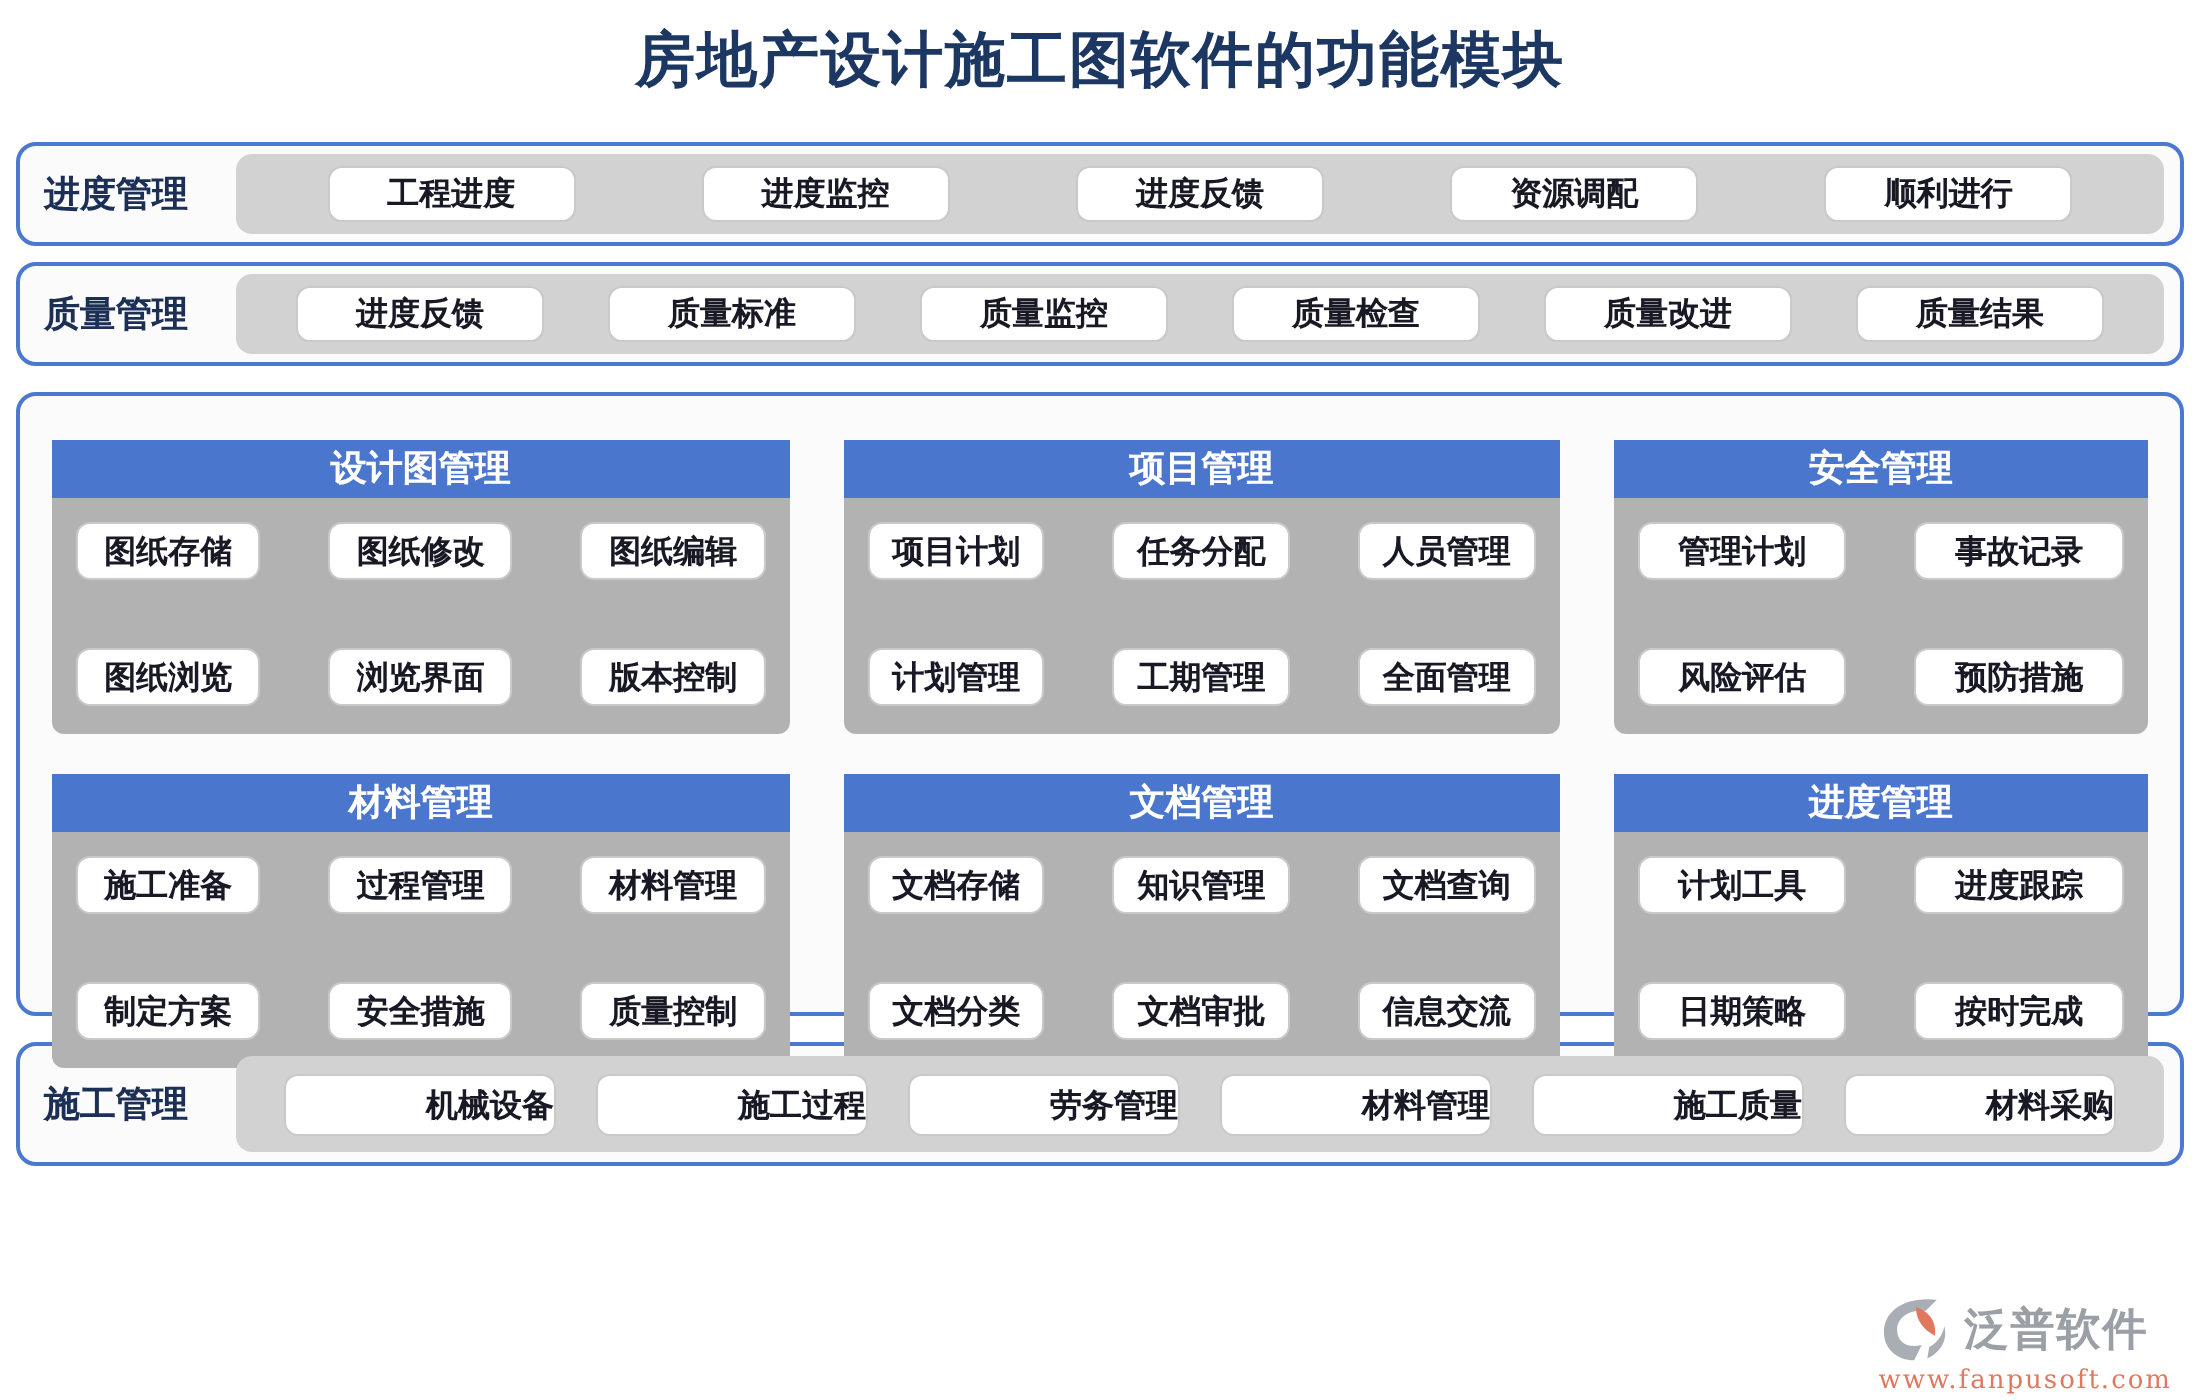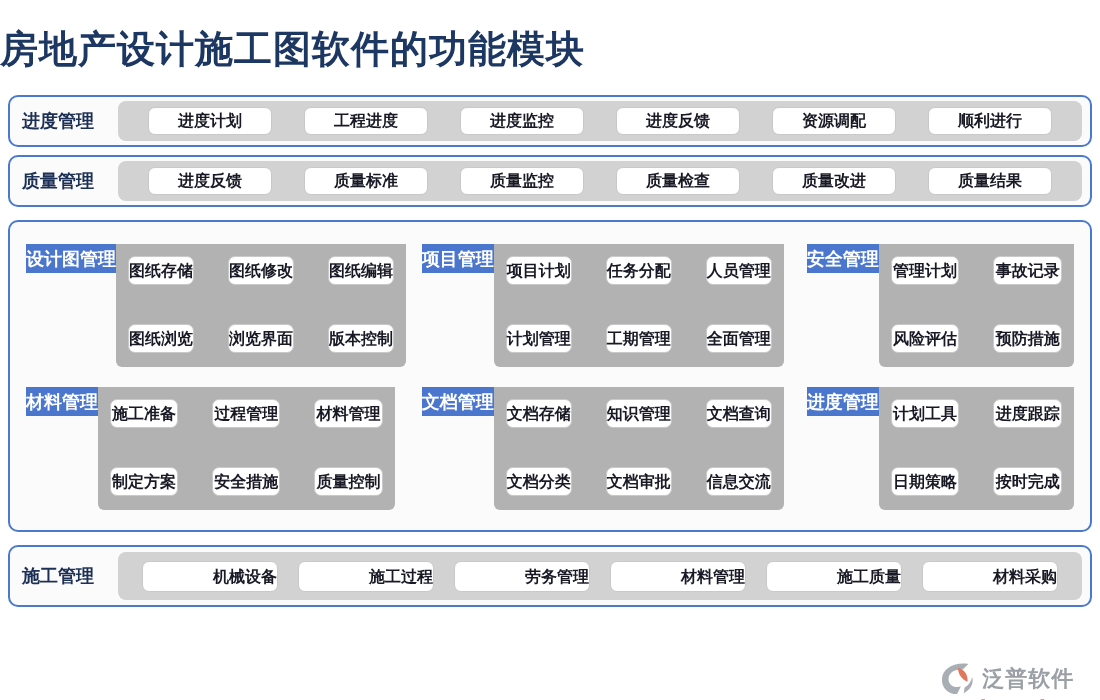"房地产设计施工图软件的功能模块" .title { font-size: 38px -> 30px; margin: 24px 0 20px 0 -> 10px 0 20px 0; text-align: none -> center }
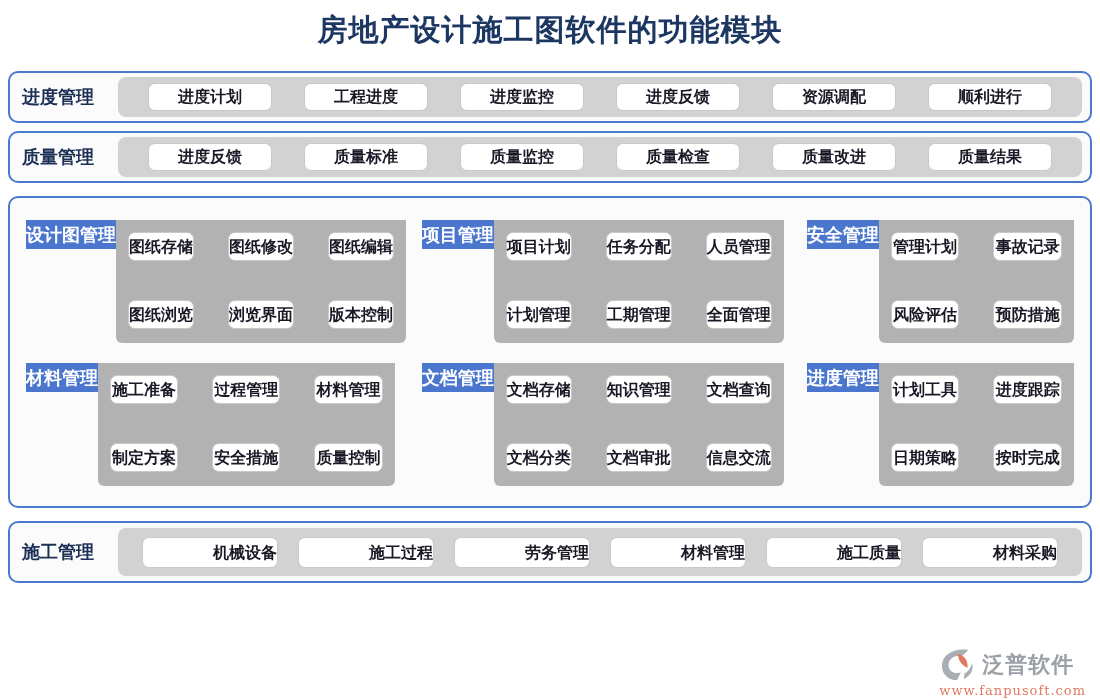"进度计划" div.btn { html: <div>进度计划</div> -> none }
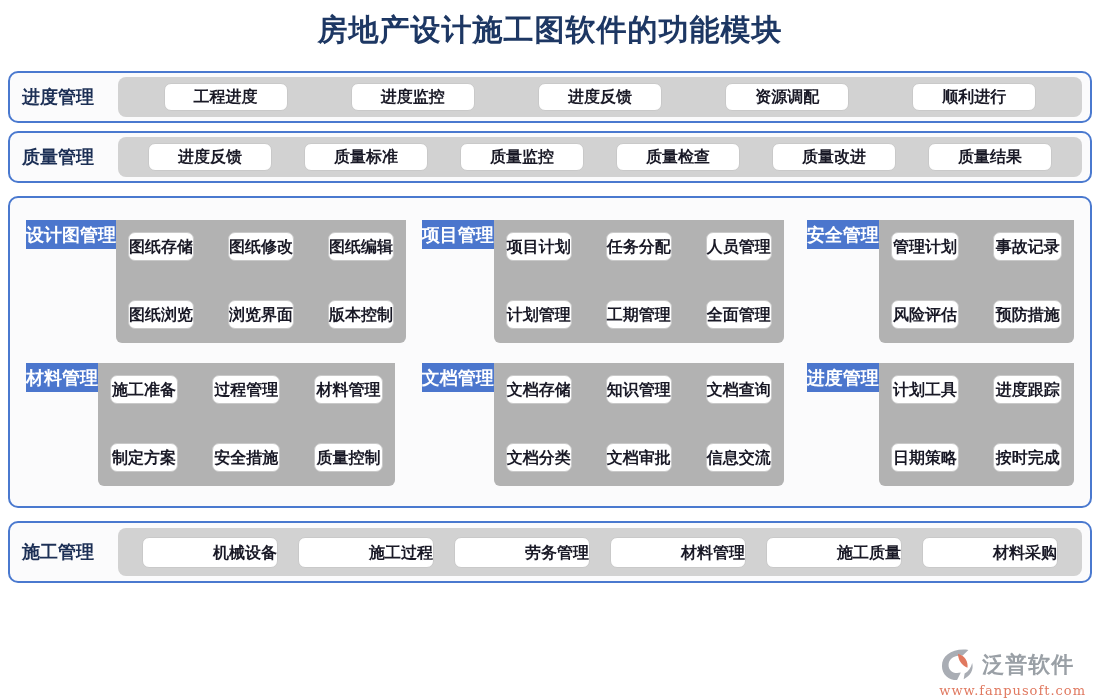"设计图管理" .panel { flex-direction: row -> column }
